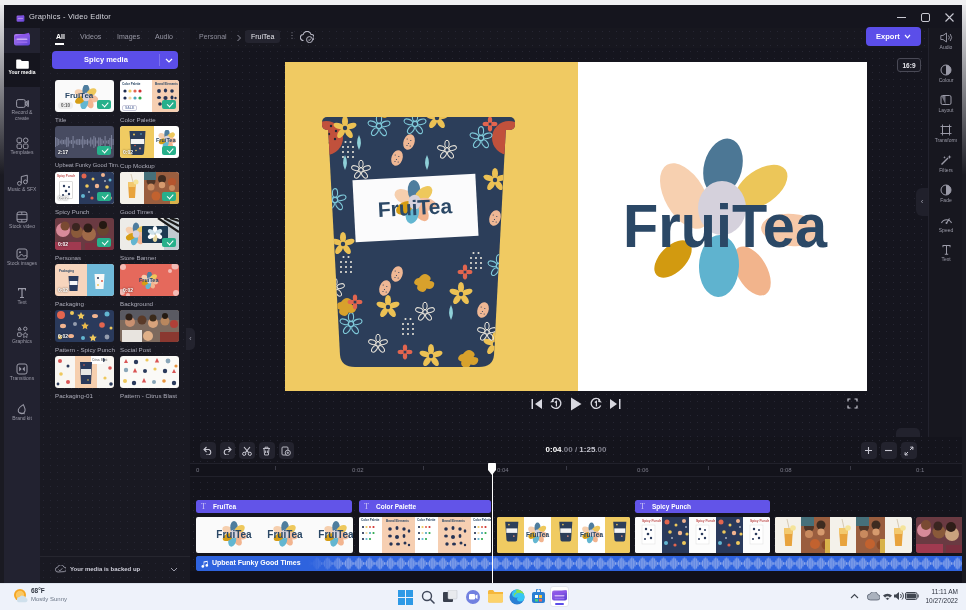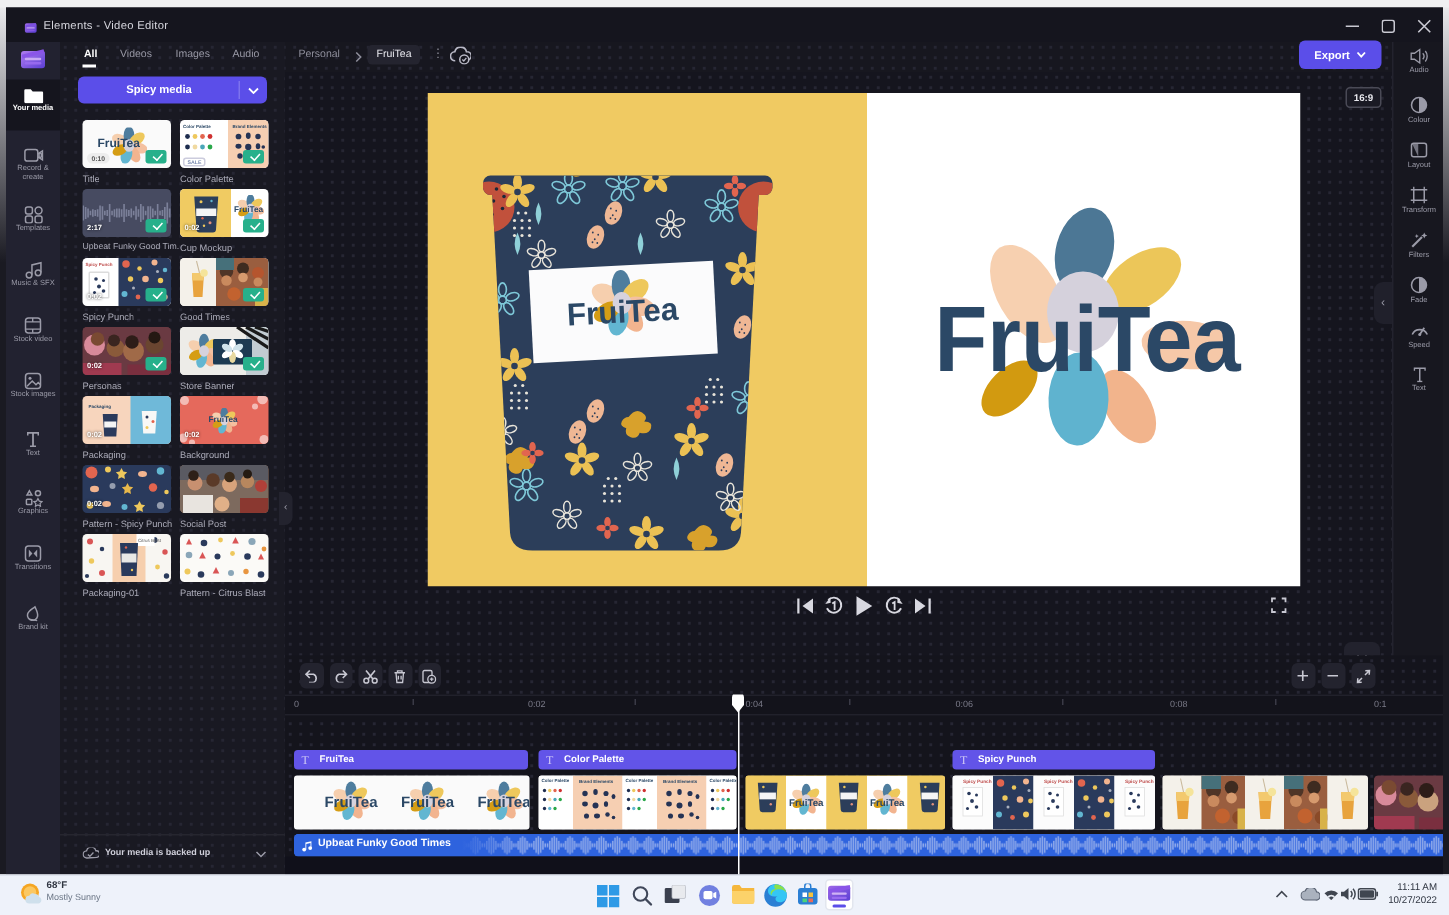"Elements - Video Editor" span.title { text: Elements -> Graphics }
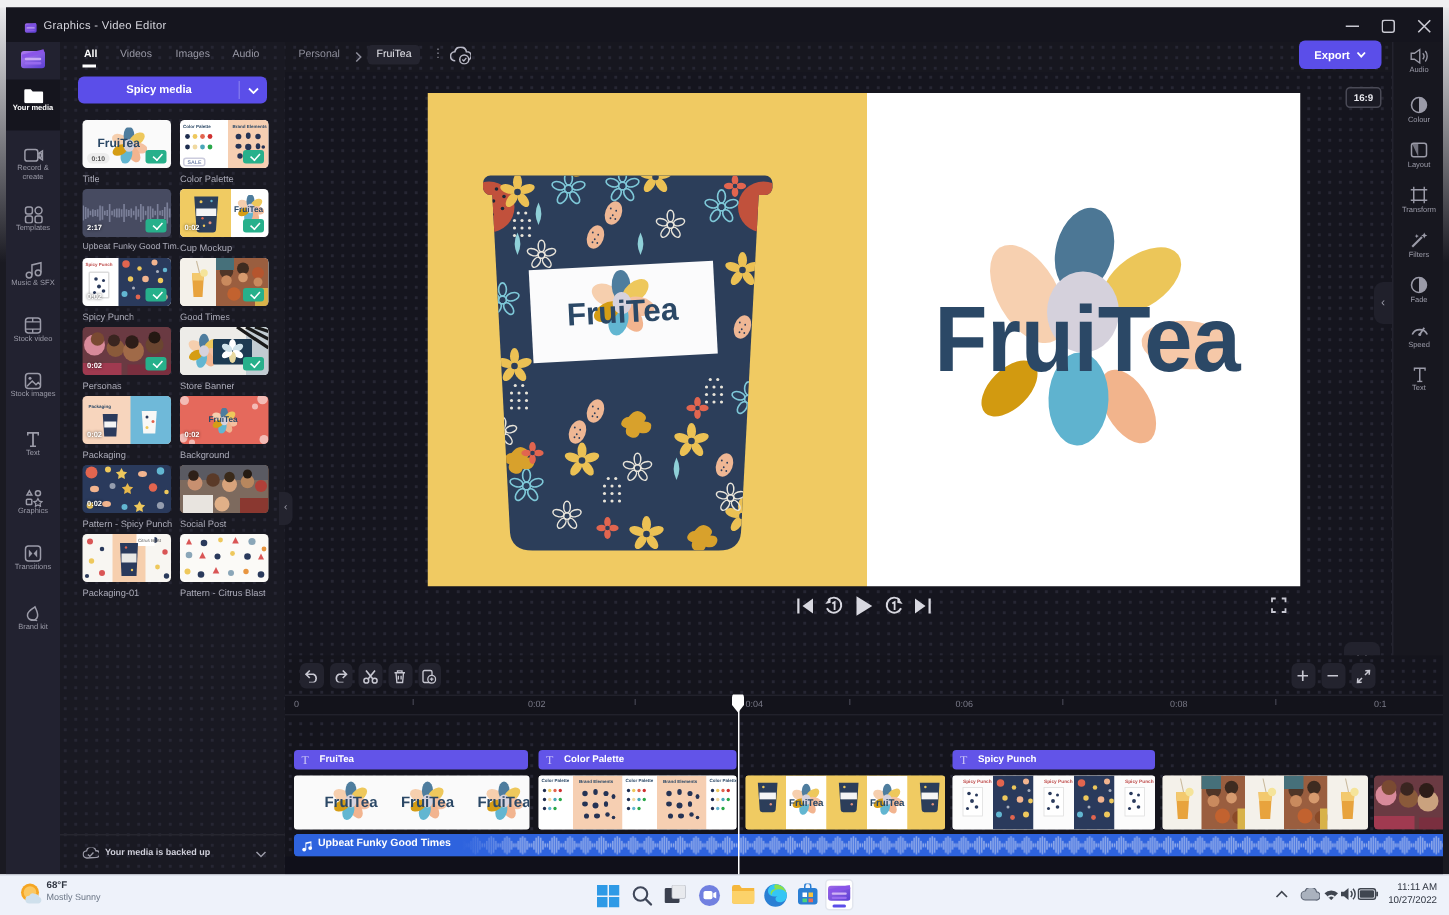"0:04.00 / 1:25.00" div.abs { html: none -> <div>0:04<span>.00&nbsp;/&nbsp;</span><span>1:25</span><span>.00</span></div> }
